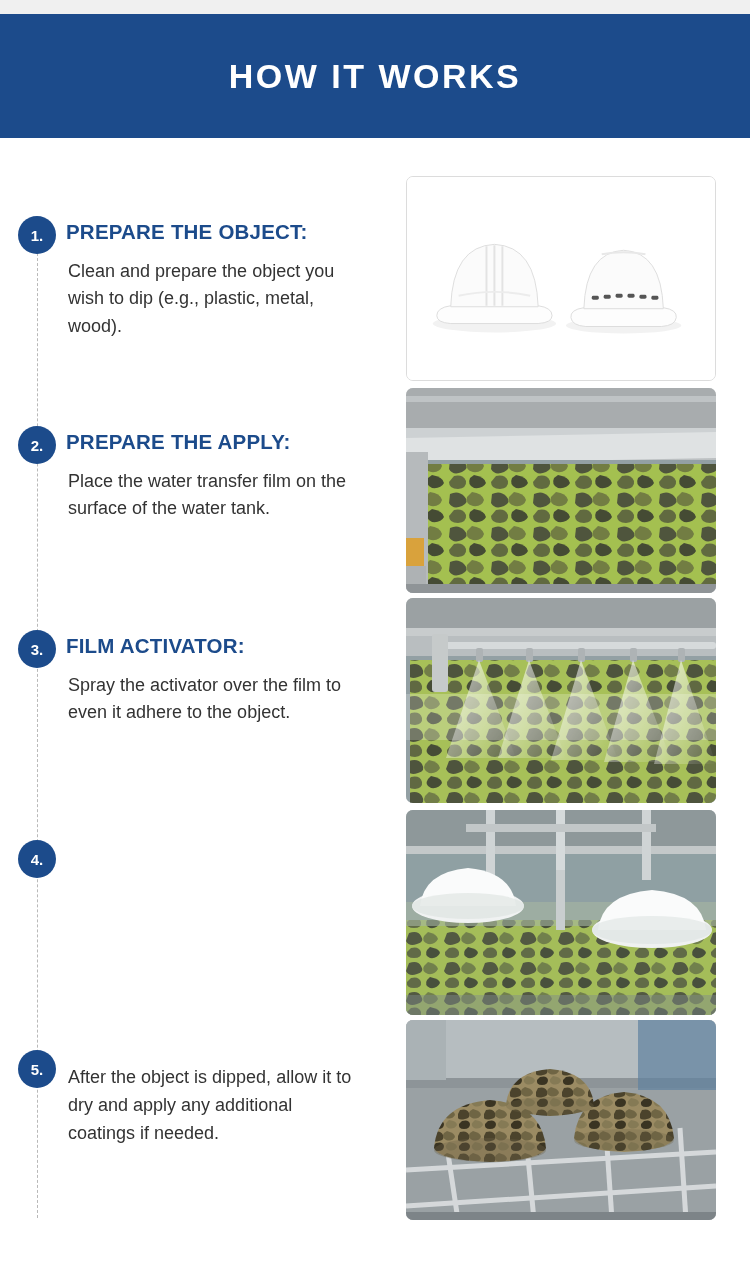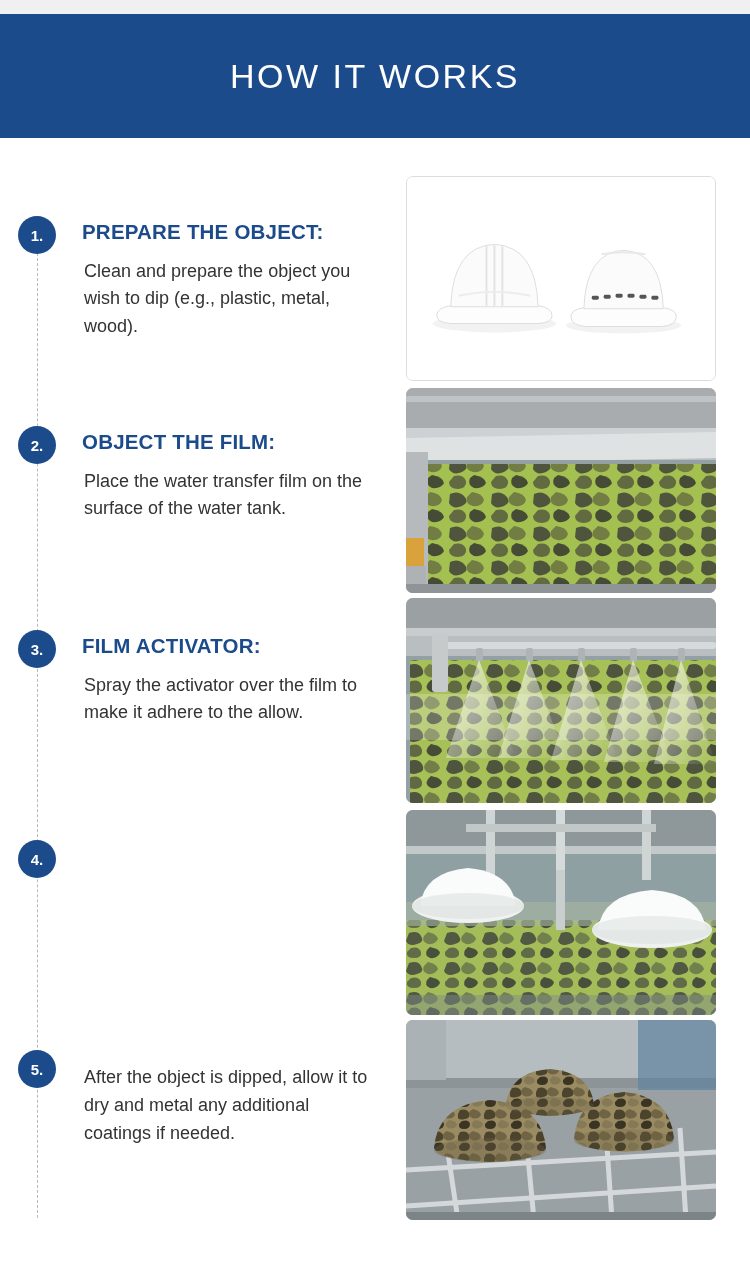"HOW IT WORKS" .header-title { font-weight: normal -> bold }
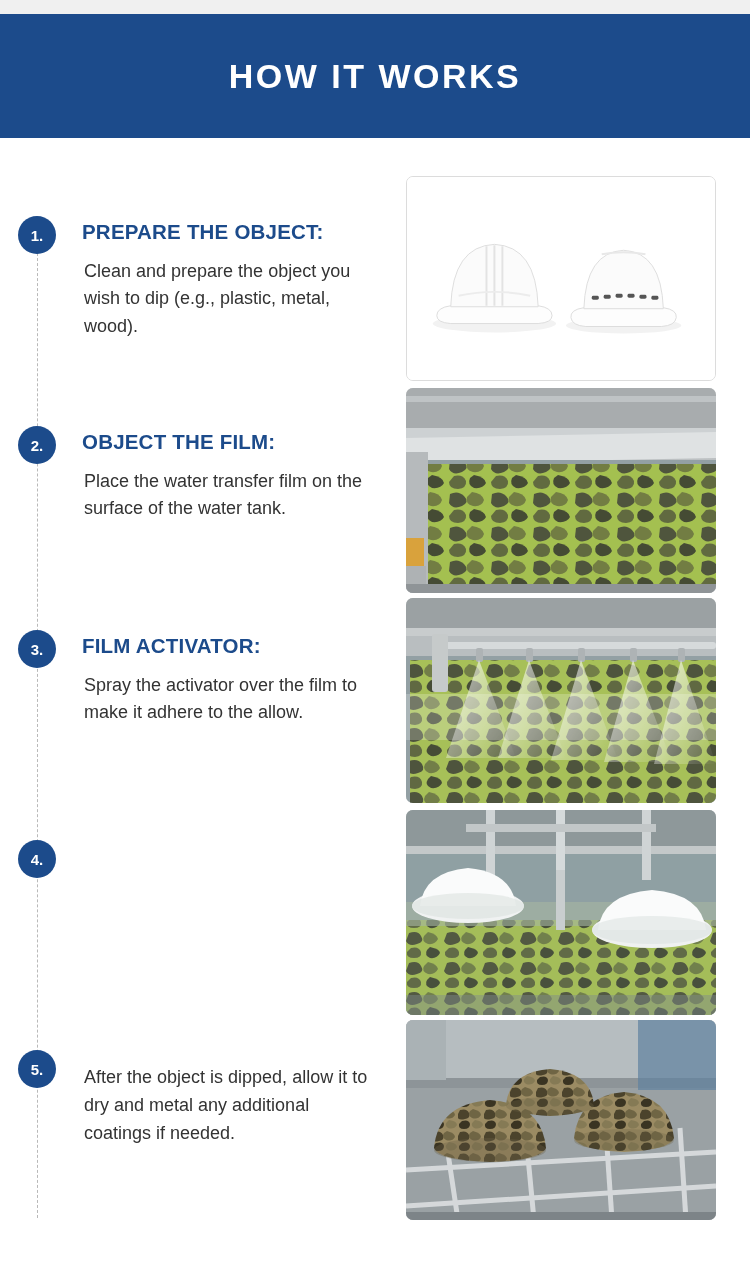"PREPARE THE OBJECT:" .step .step-body { margin-left: 64px -> 48px }
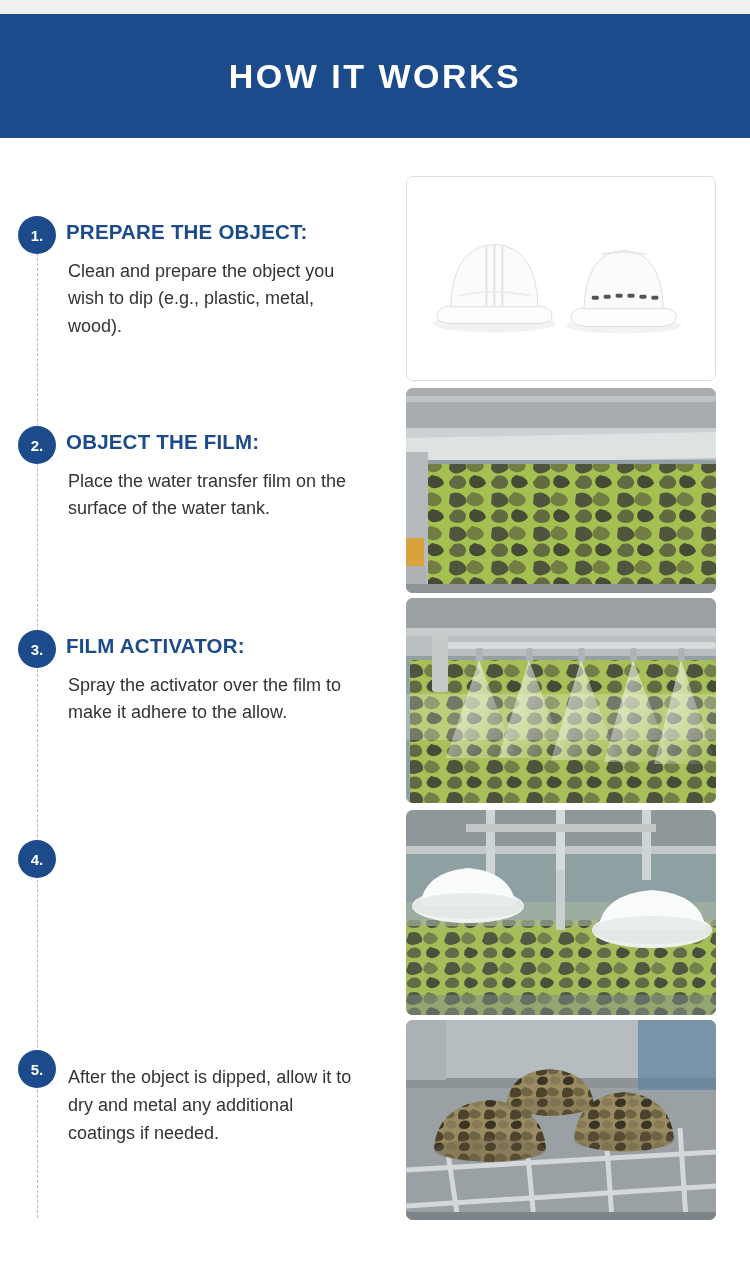"OBJECT THE FILM:" div.step-title { text: OBJECT THE FILM -> PREPARE THE APPLY }
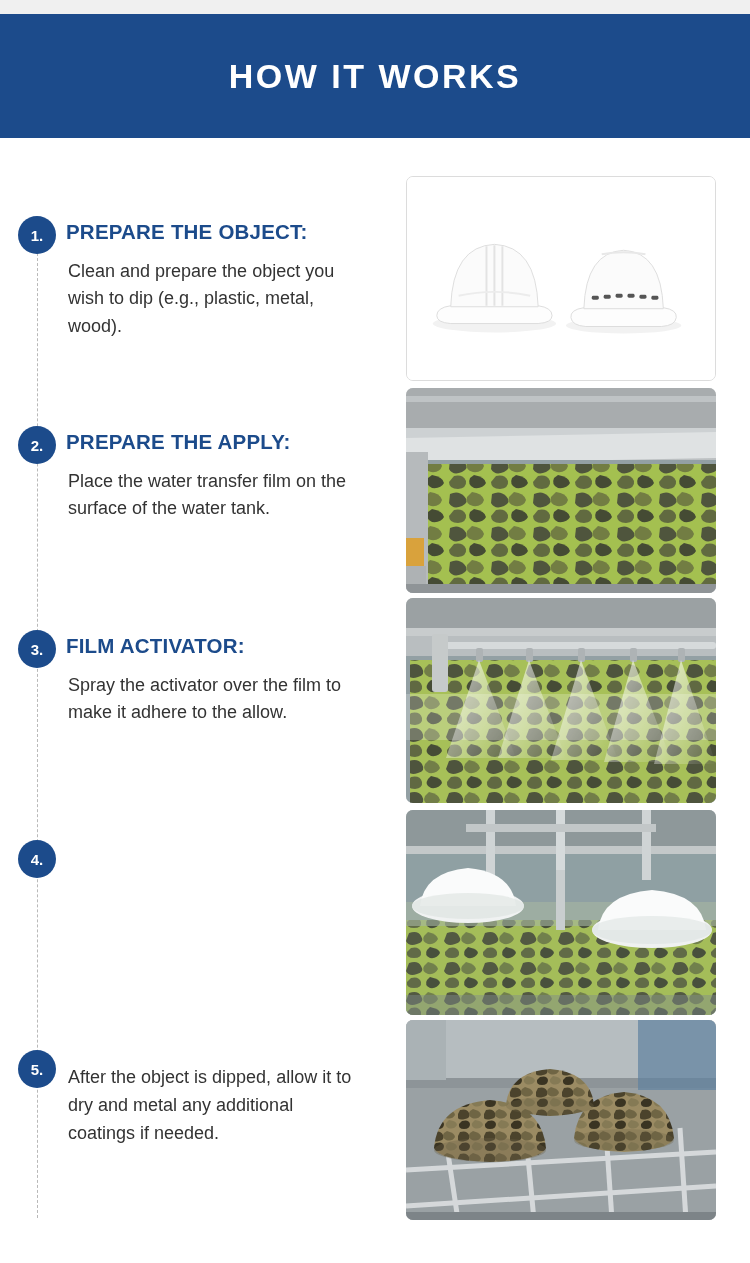"Spray the activator over the" div.step-text { text: make it adhere to the allow -> even it adhere to the object }
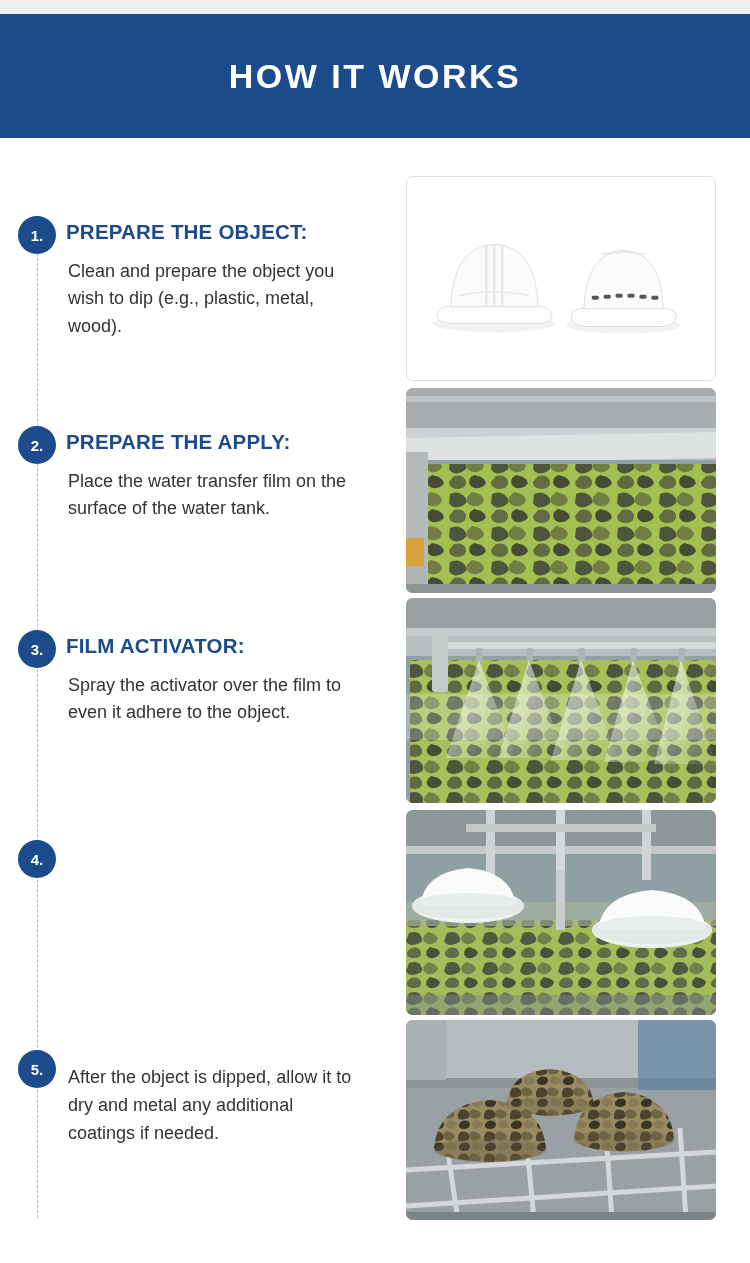"After the object is dipped," div.step-text { text: metal -> apply }
